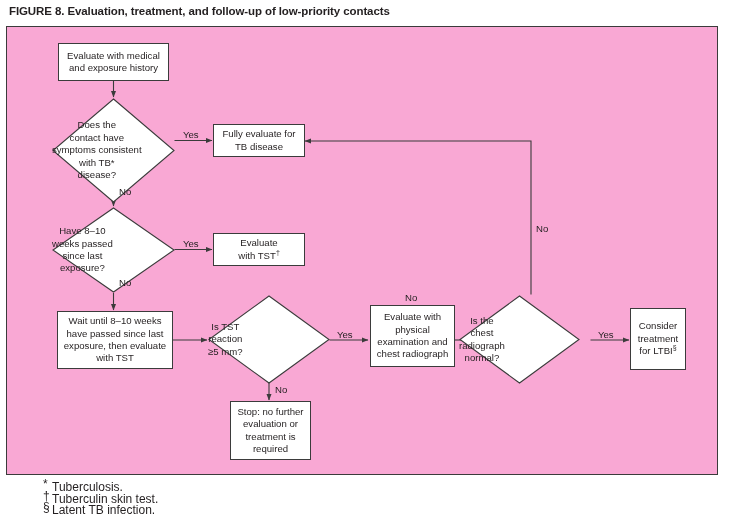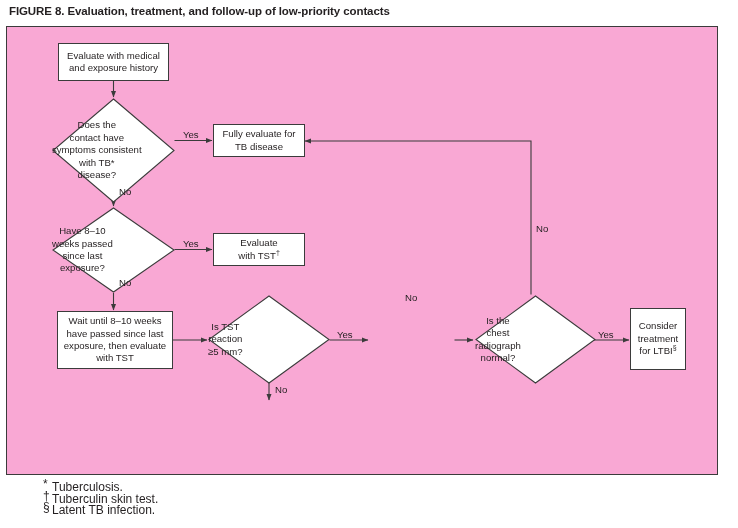"Evaluate with physical examination and" div.node { html: none -> <div> <span>Evaluate with physical examination and chest radiograph</span> </div> }
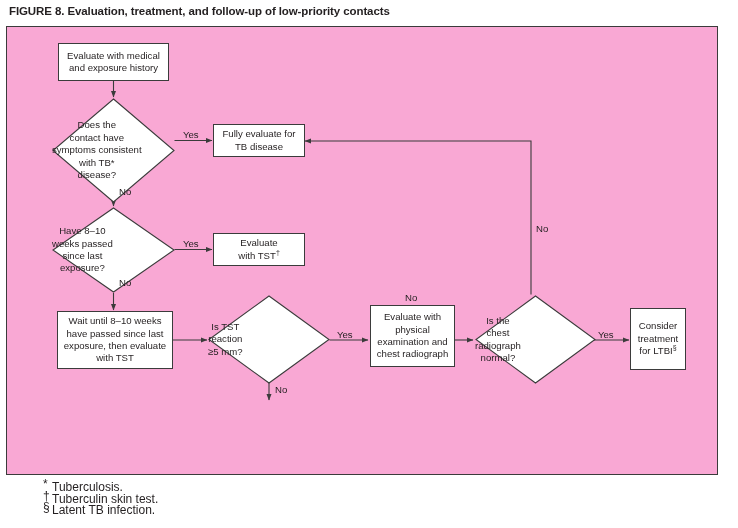"Is the" div.diamond-wrap { left: 468px -> 452px }
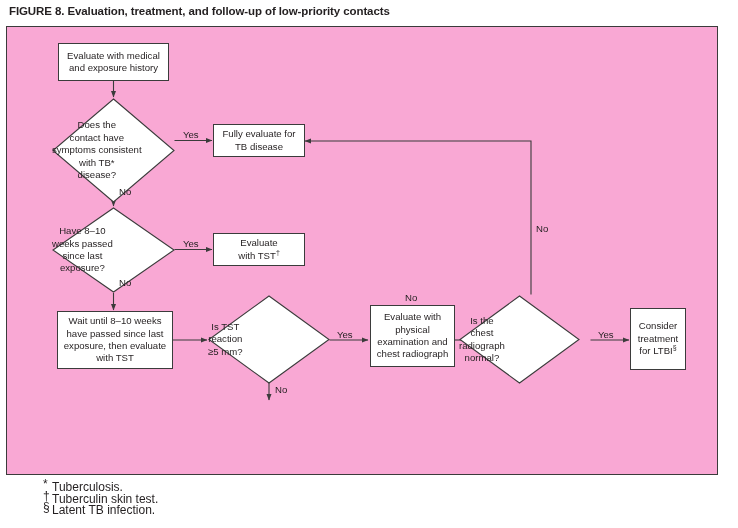"Stop: no further evaluation or" div.node { html: none -> <div> <span>Stop: no further evaluation or treatment is required</span> </div> }
